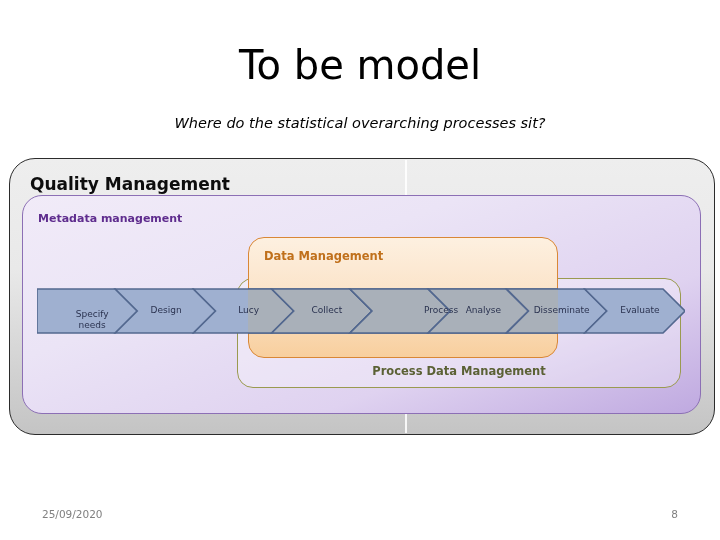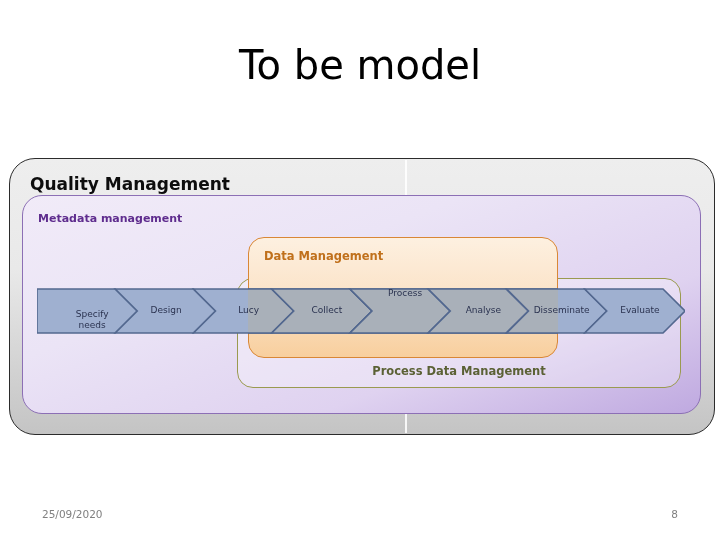"Where do the statistical overarching" div { html: none -> <div>Where do the statistical overarching processes sit?</div> }
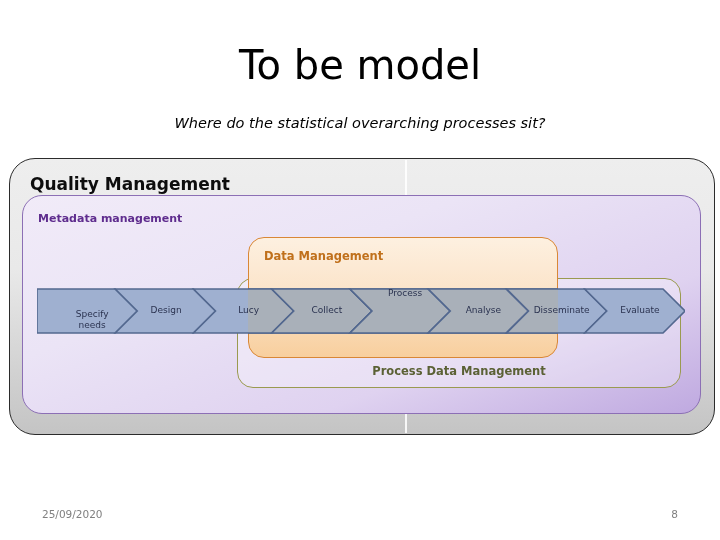"Process" div.chev-label { padding-left: none -> 36px; top: 0 -> 17px }
